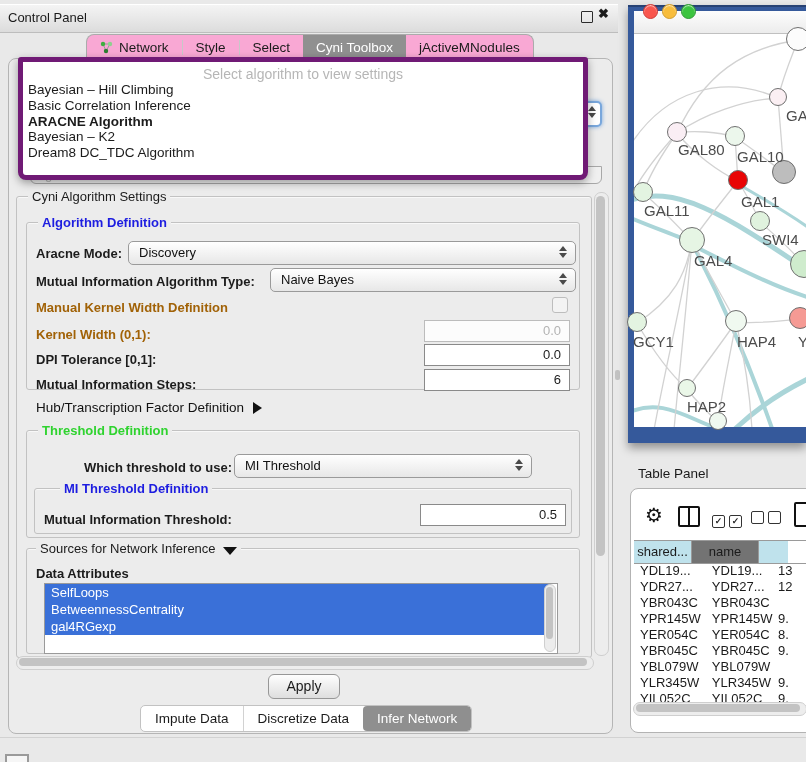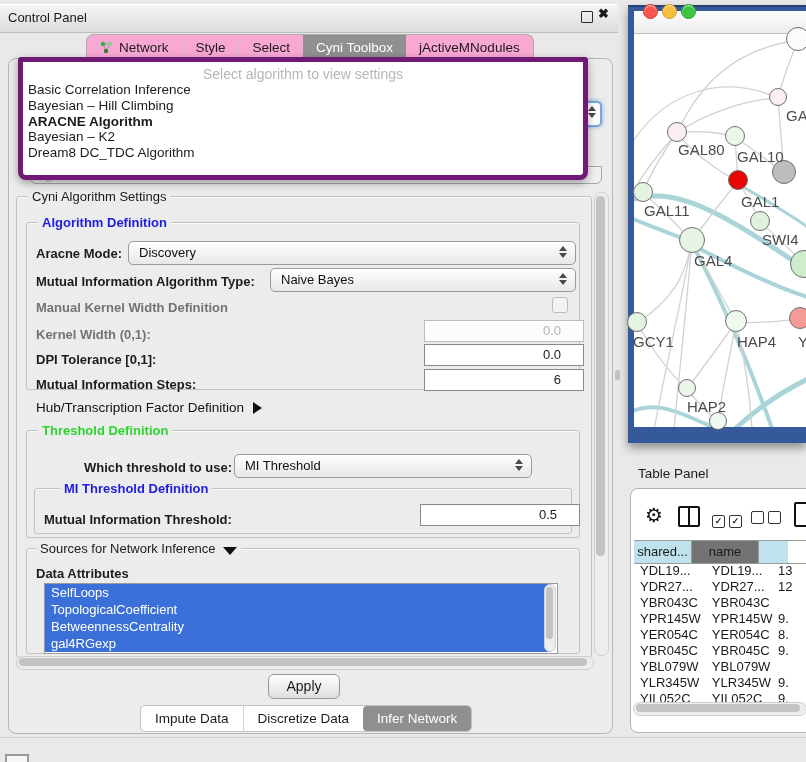"Basic Correlation Inference" div.pitem { order: before "Bayesian – Hill Climbing" -> after "Bayesian – Hill Climbing" }
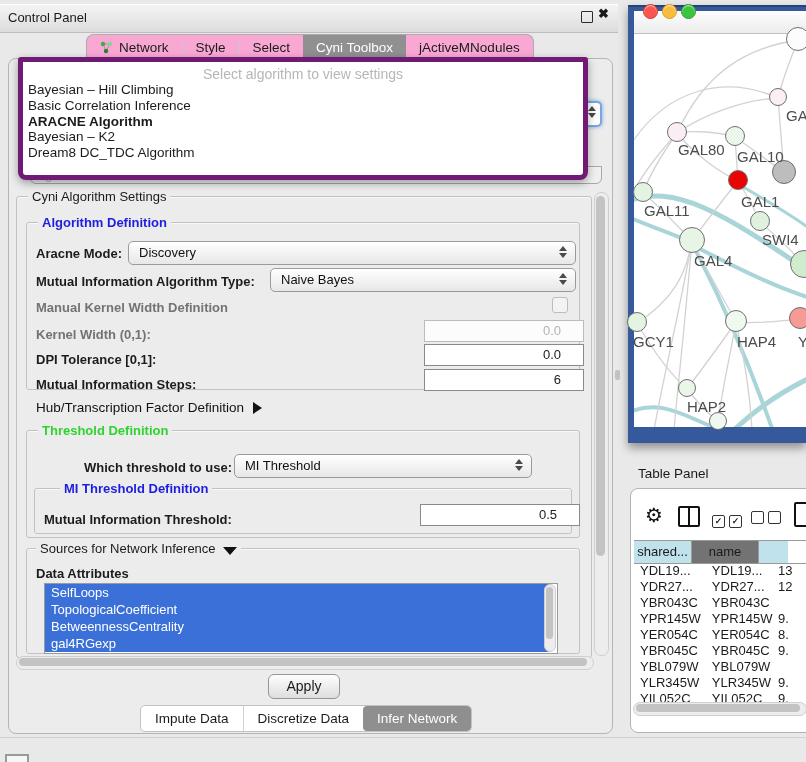"Manual Kernel Width Definition" .lbl.dis { color: #737373 -> #a16207 }
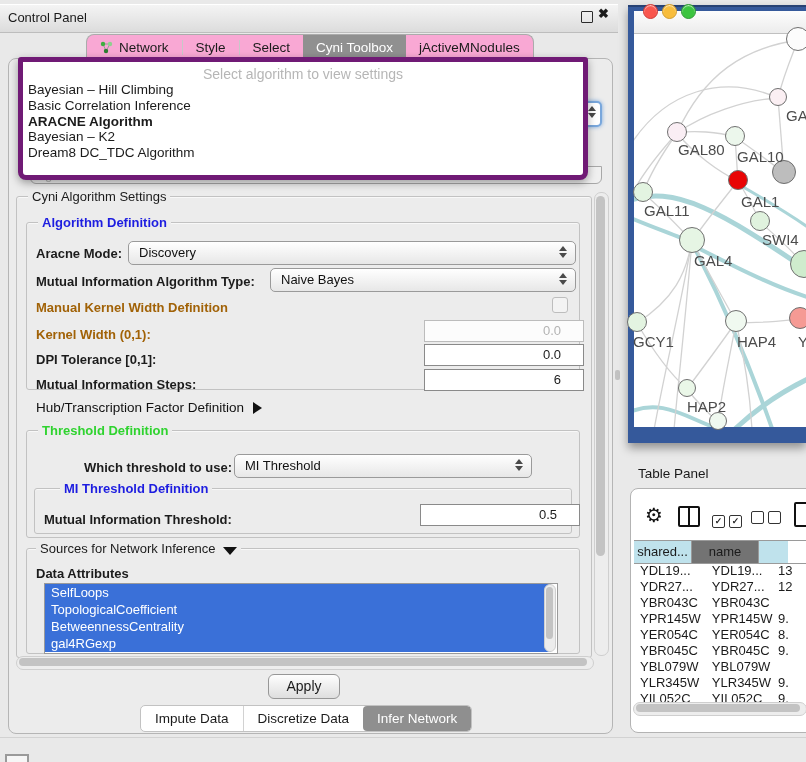"0.0" .field { padding-right: 22px -> 8px }
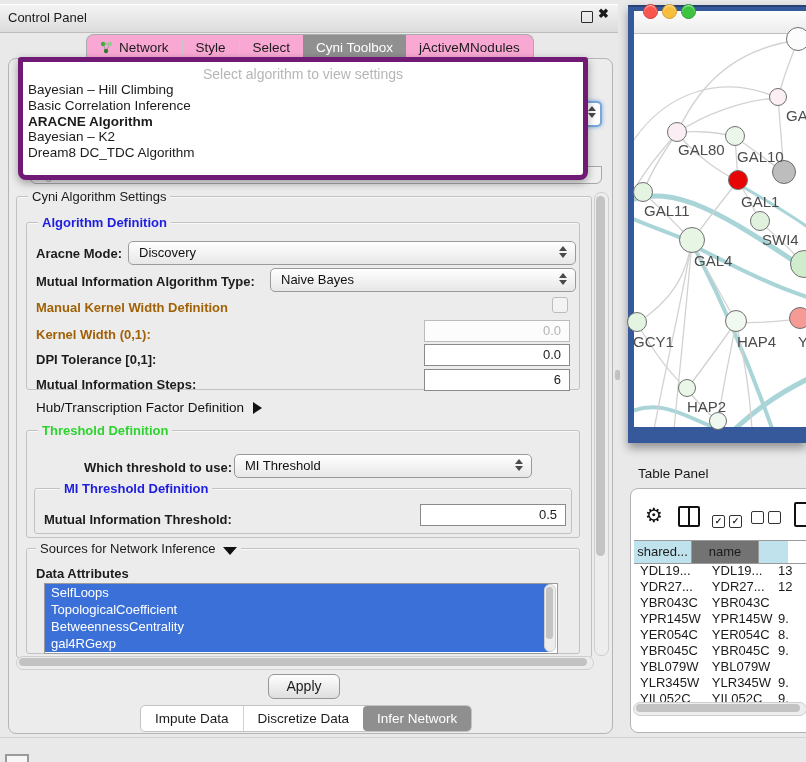"TopologicalCoefficient" div.src-item { html: <div>TopologicalCoefficient</div> -> none }
